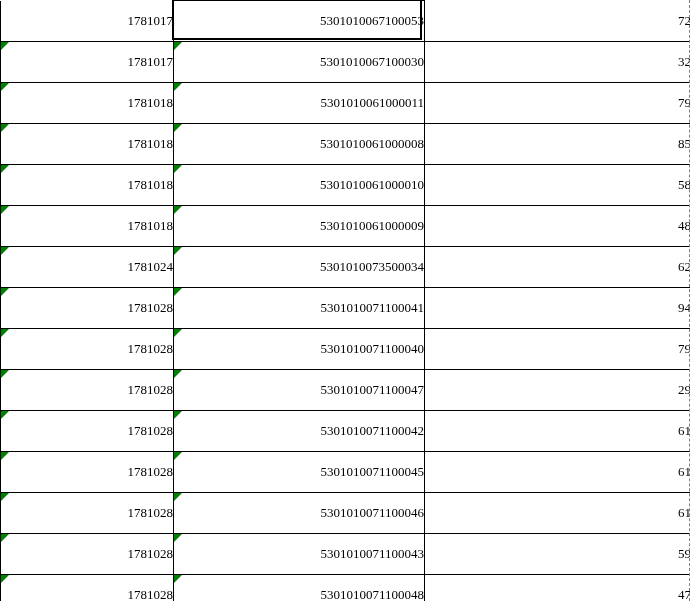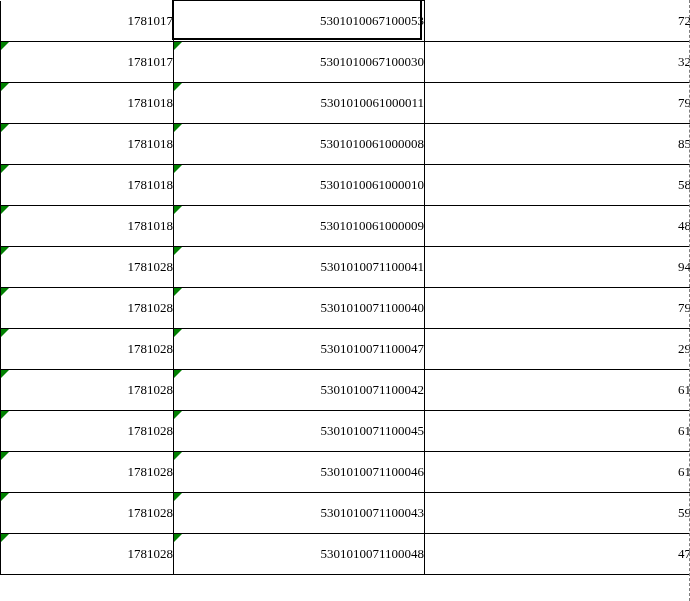"1781024" tr { html: none -> <tr> <td><span></span><span>1781024</span></td> <td><span></span><span>5301010073500034</span></td> <td><span>62</span></td> </tr> }
